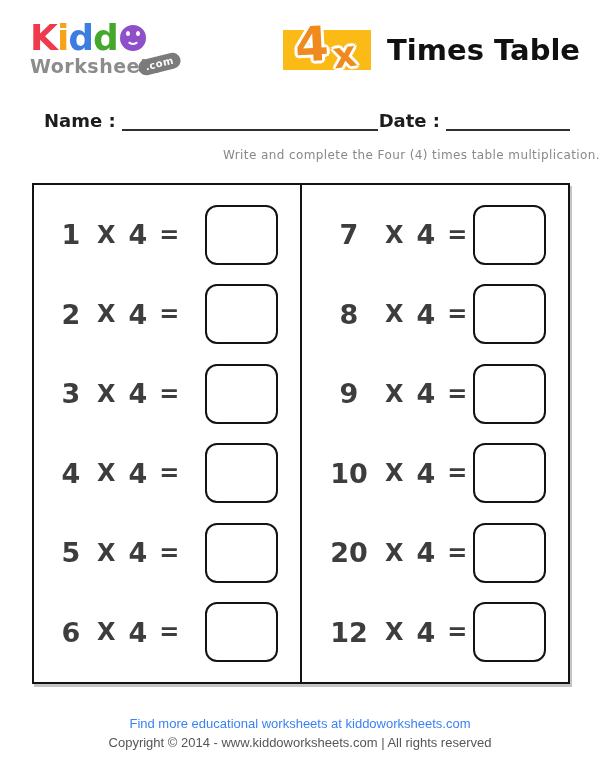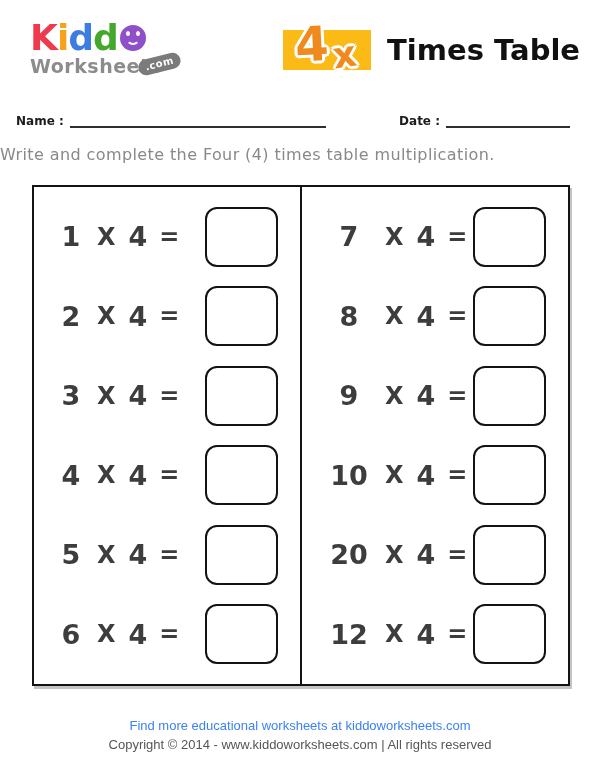"Name :" .fields-row { font-size: 12px -> 18px; margin: 30px 30px 0 16px -> 30px 30px 0 44px }
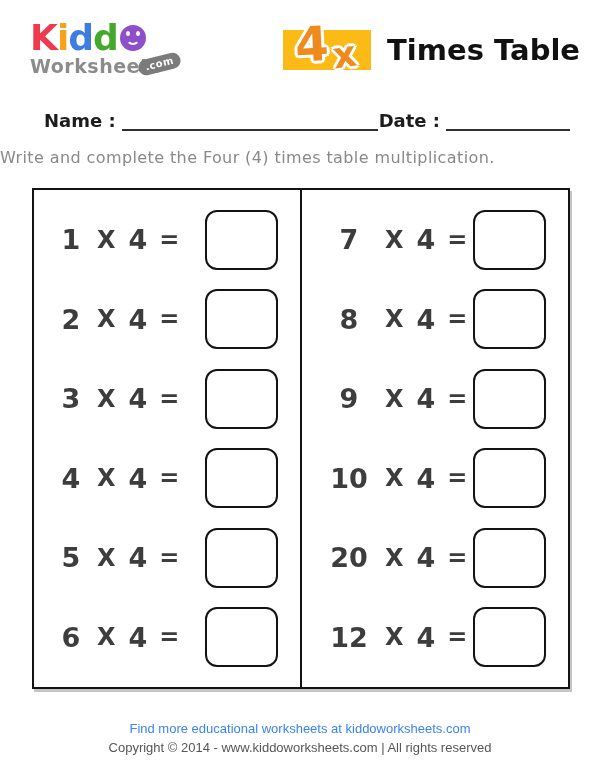"Write and complete the Four" .instruction { font-size: 16px -> 12px; text-align: left -> right }
